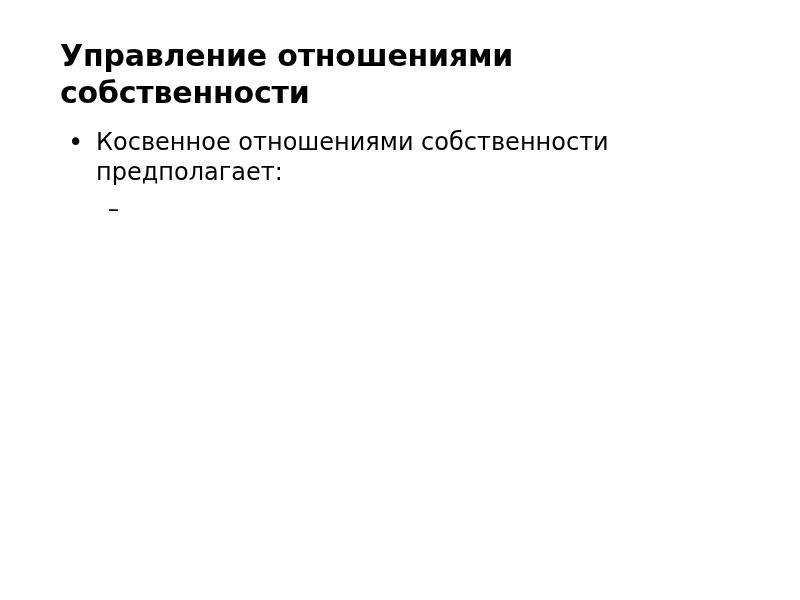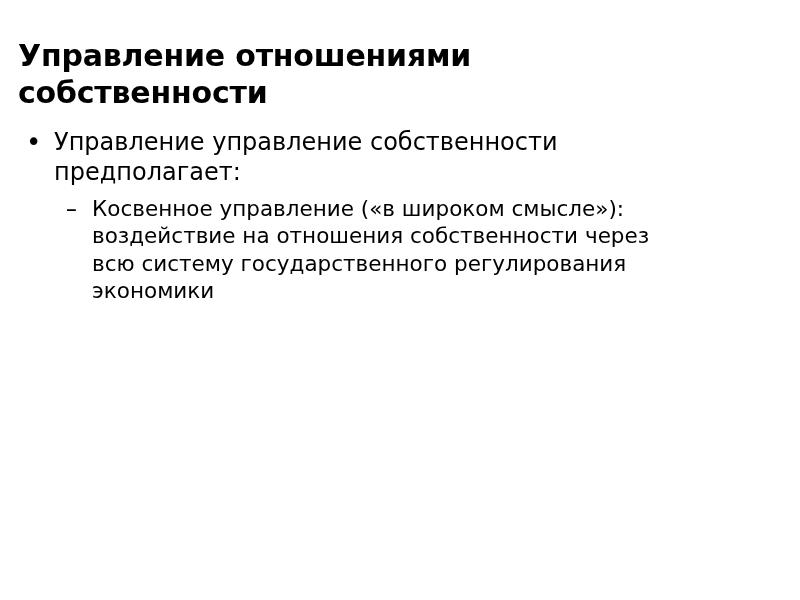"Управление отношениями собственности" .slide { padding: 30px 44px 0 18px -> 30px 44px 0 60px }
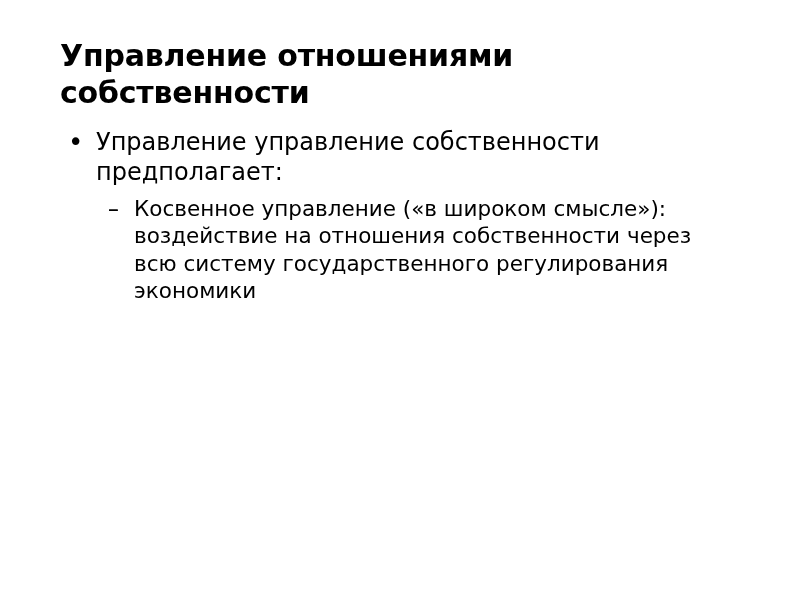"Управление управление собственности" span { text: Управление управление -> Косвенное отношениями }
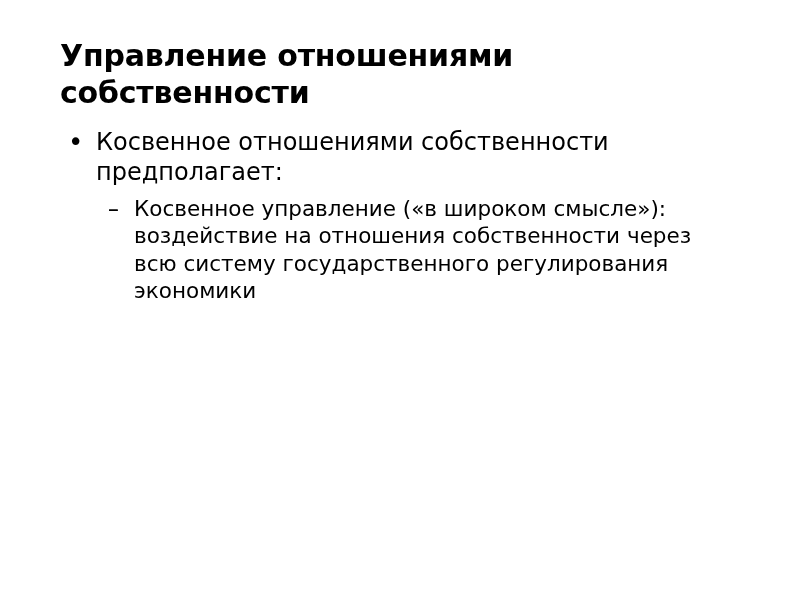"Косвенное управление («в широком" span { html: <span>Косвенное управление («в широком смысле»): воздействие на отношения собственности через всю систему государственного регулирования экономики</span> -> none }
